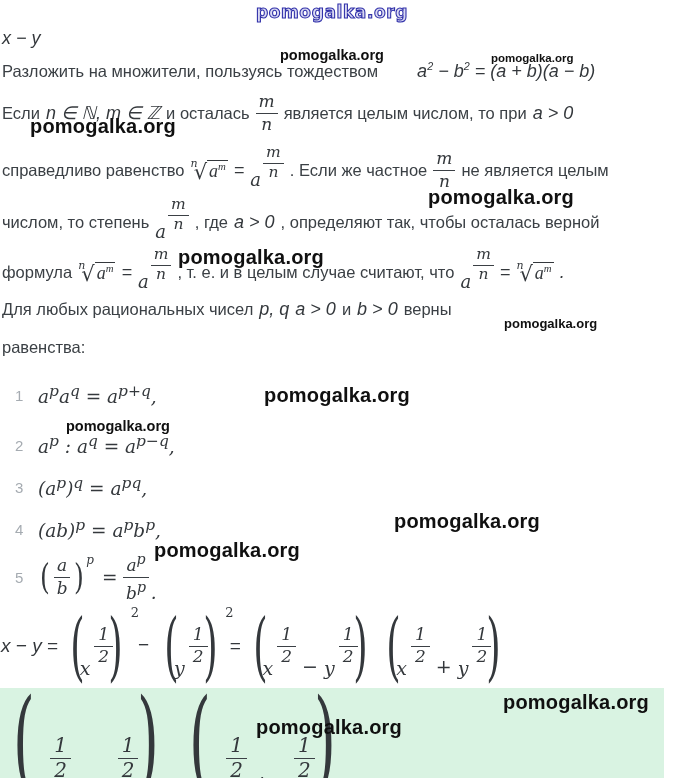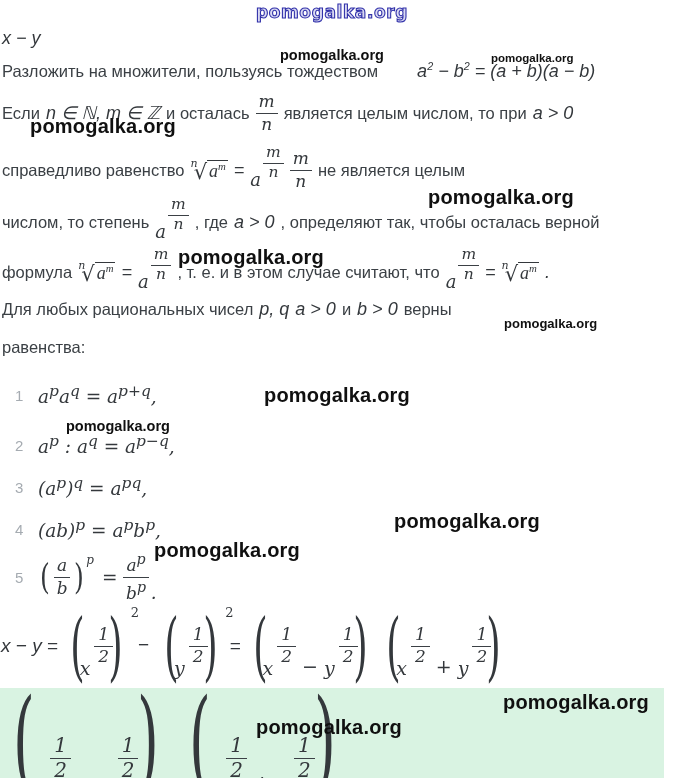". Если же частное" span.txt { html: none -> <span>. Если же частное</span> }
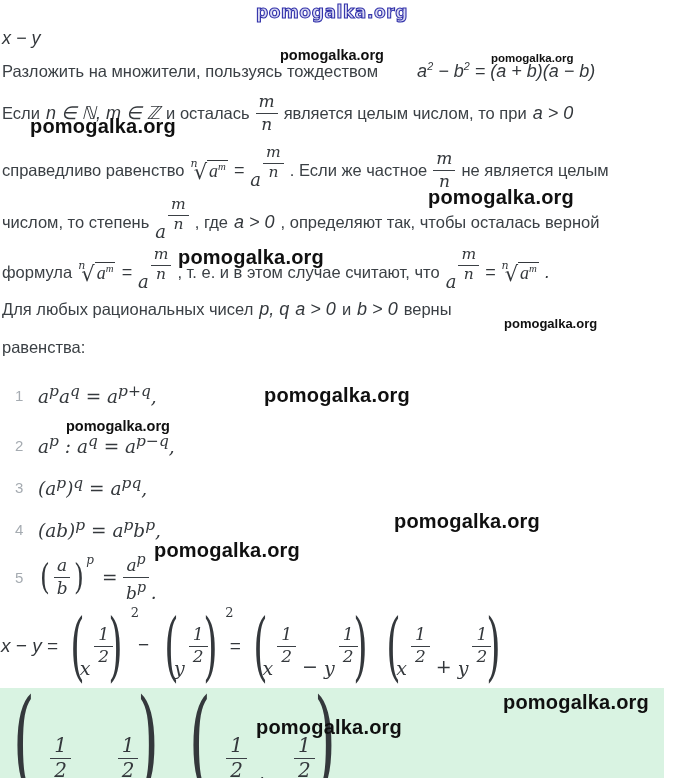", т. е. и в" span.txt { text: этом -> целым }
